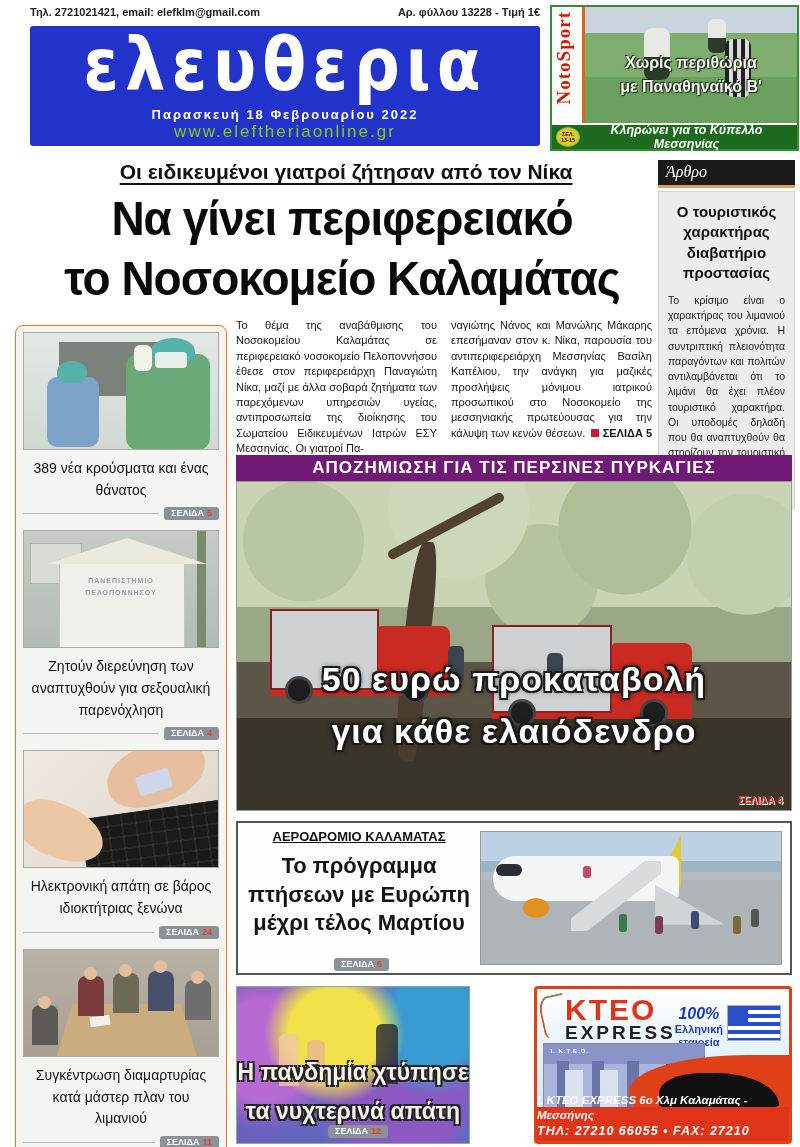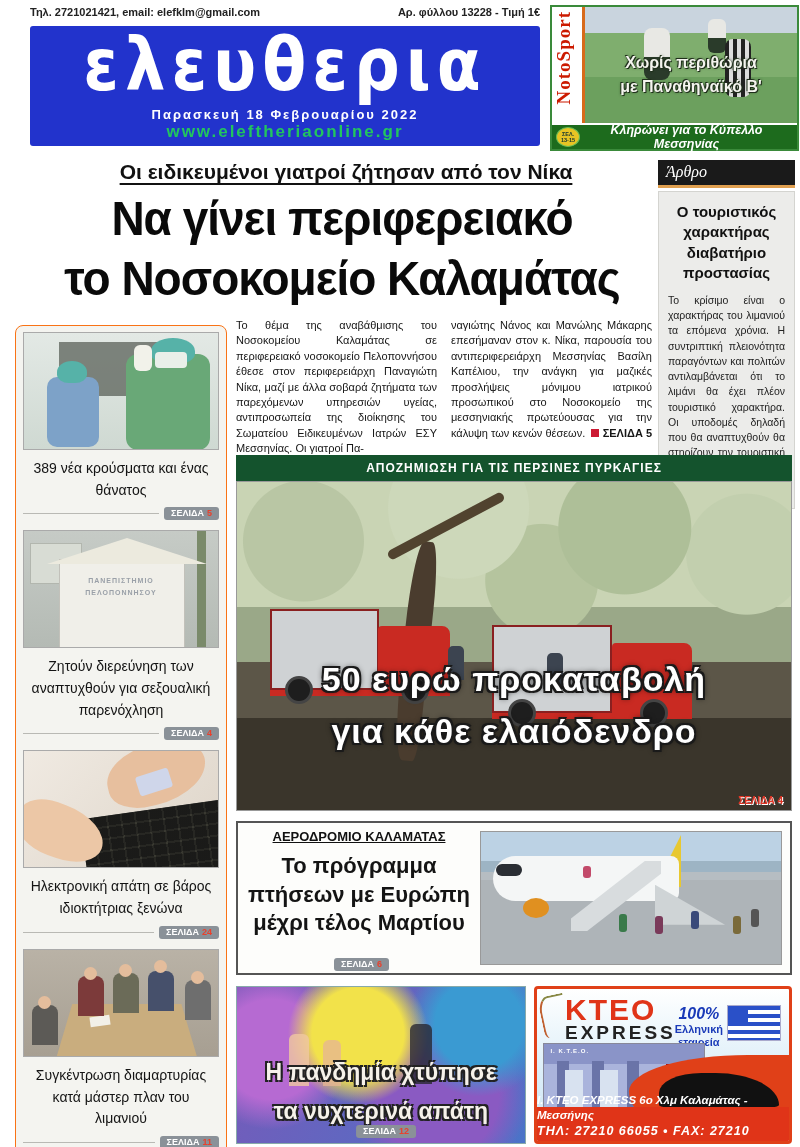"www.eleftheriaonline.gr" .mh-site { color: #22c55e -> #84cc16; font-weight: bold -> normal }
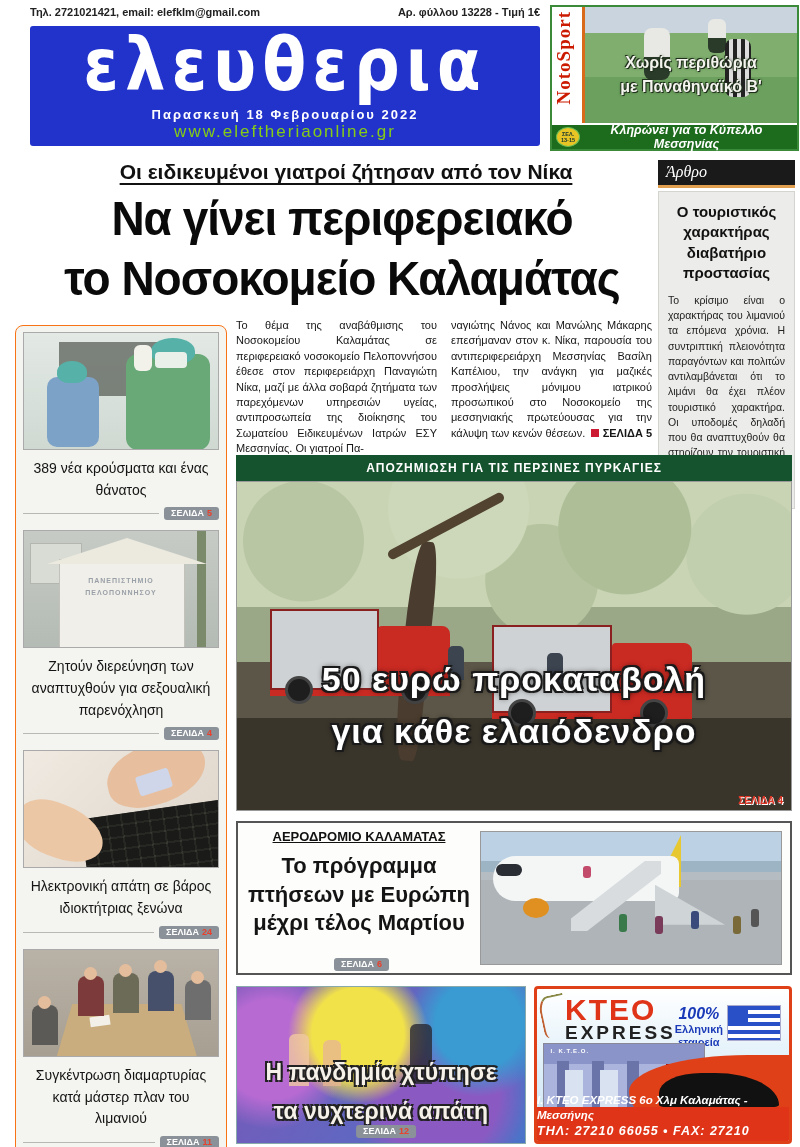"ΑΠΟΖΗΜΙΩΣΗ ΓΙΑ ΤΙΣ ΠΕΡΣΙΝΕΣ ΠΥΡΚΑΓΙΕΣ" .fire-banner { background: #14532d -> #701a75; font-size: 12px -> 17px }
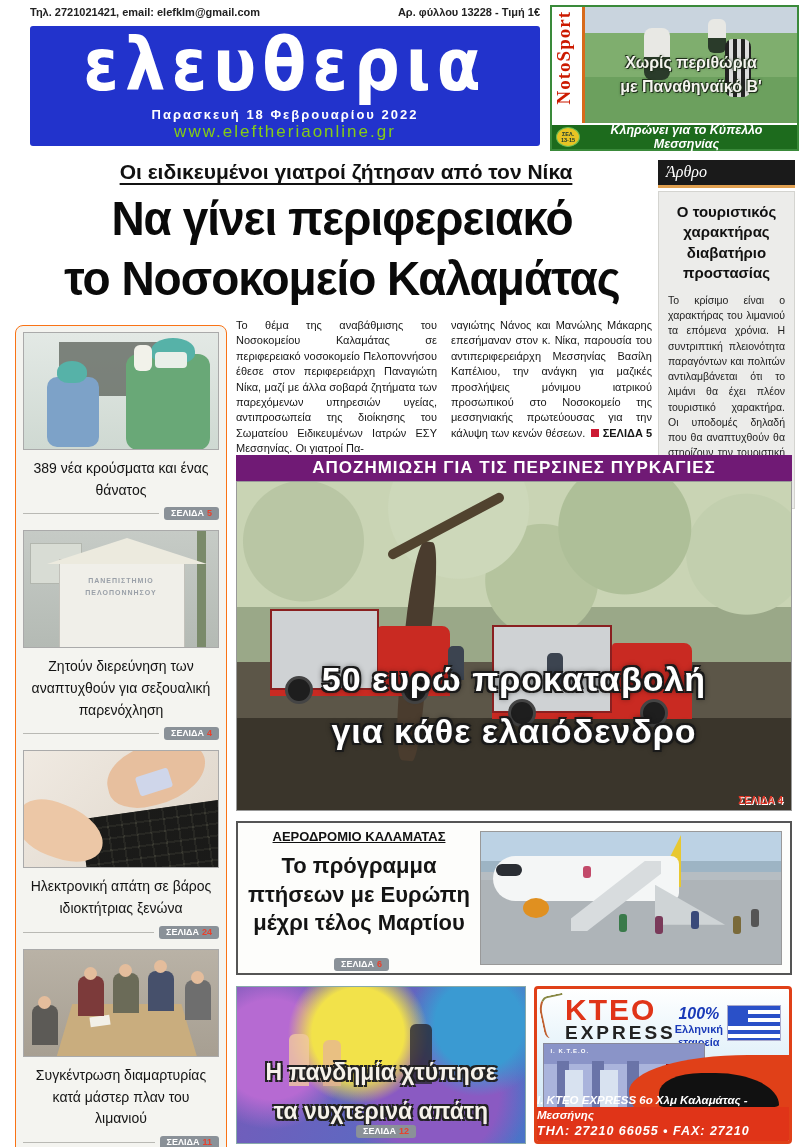"Η πανδημία χτύπησε" .night { width: 290px -> 234px }
